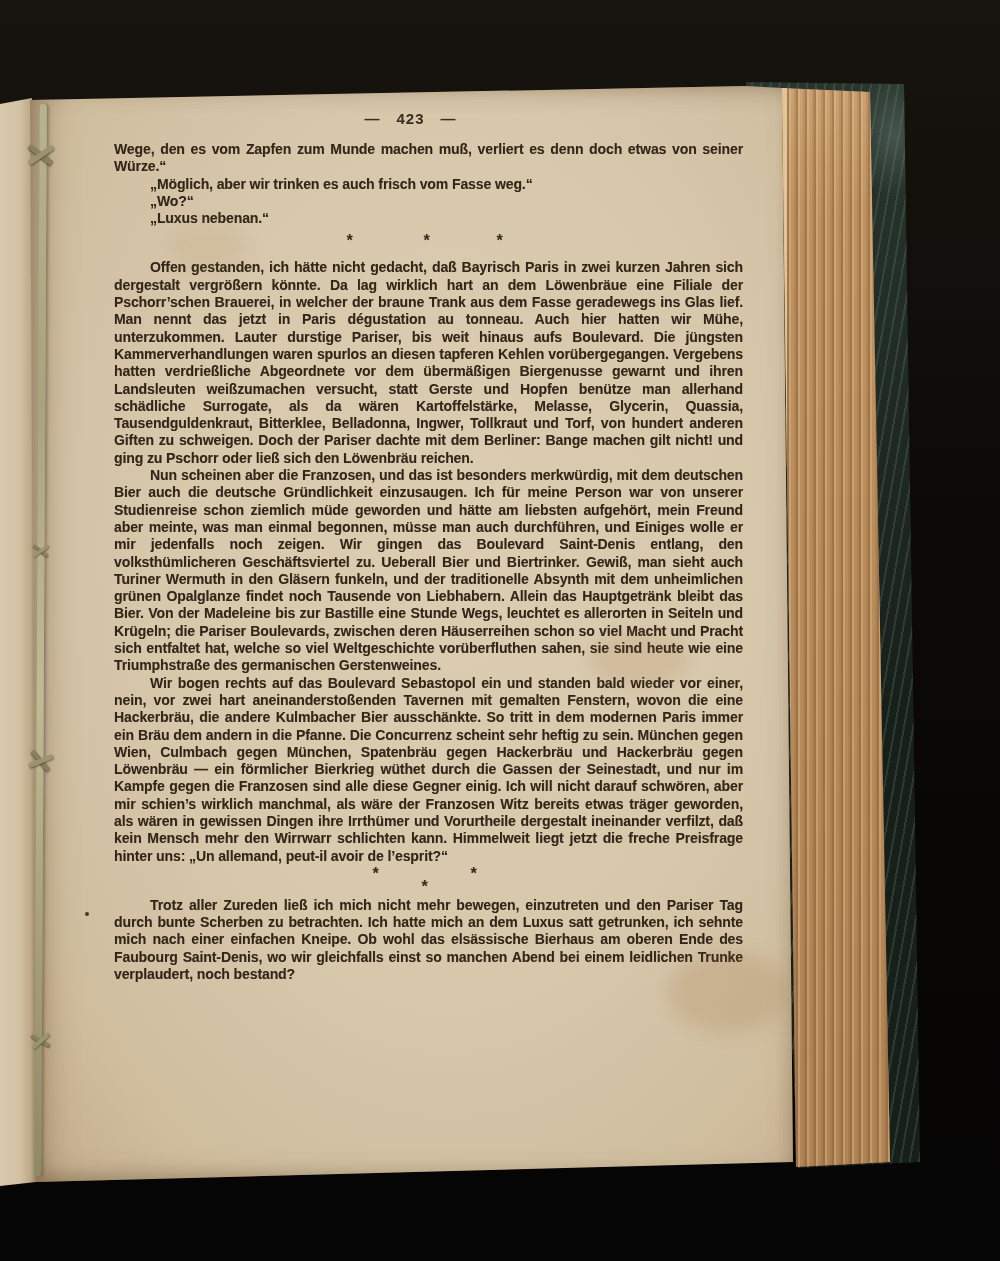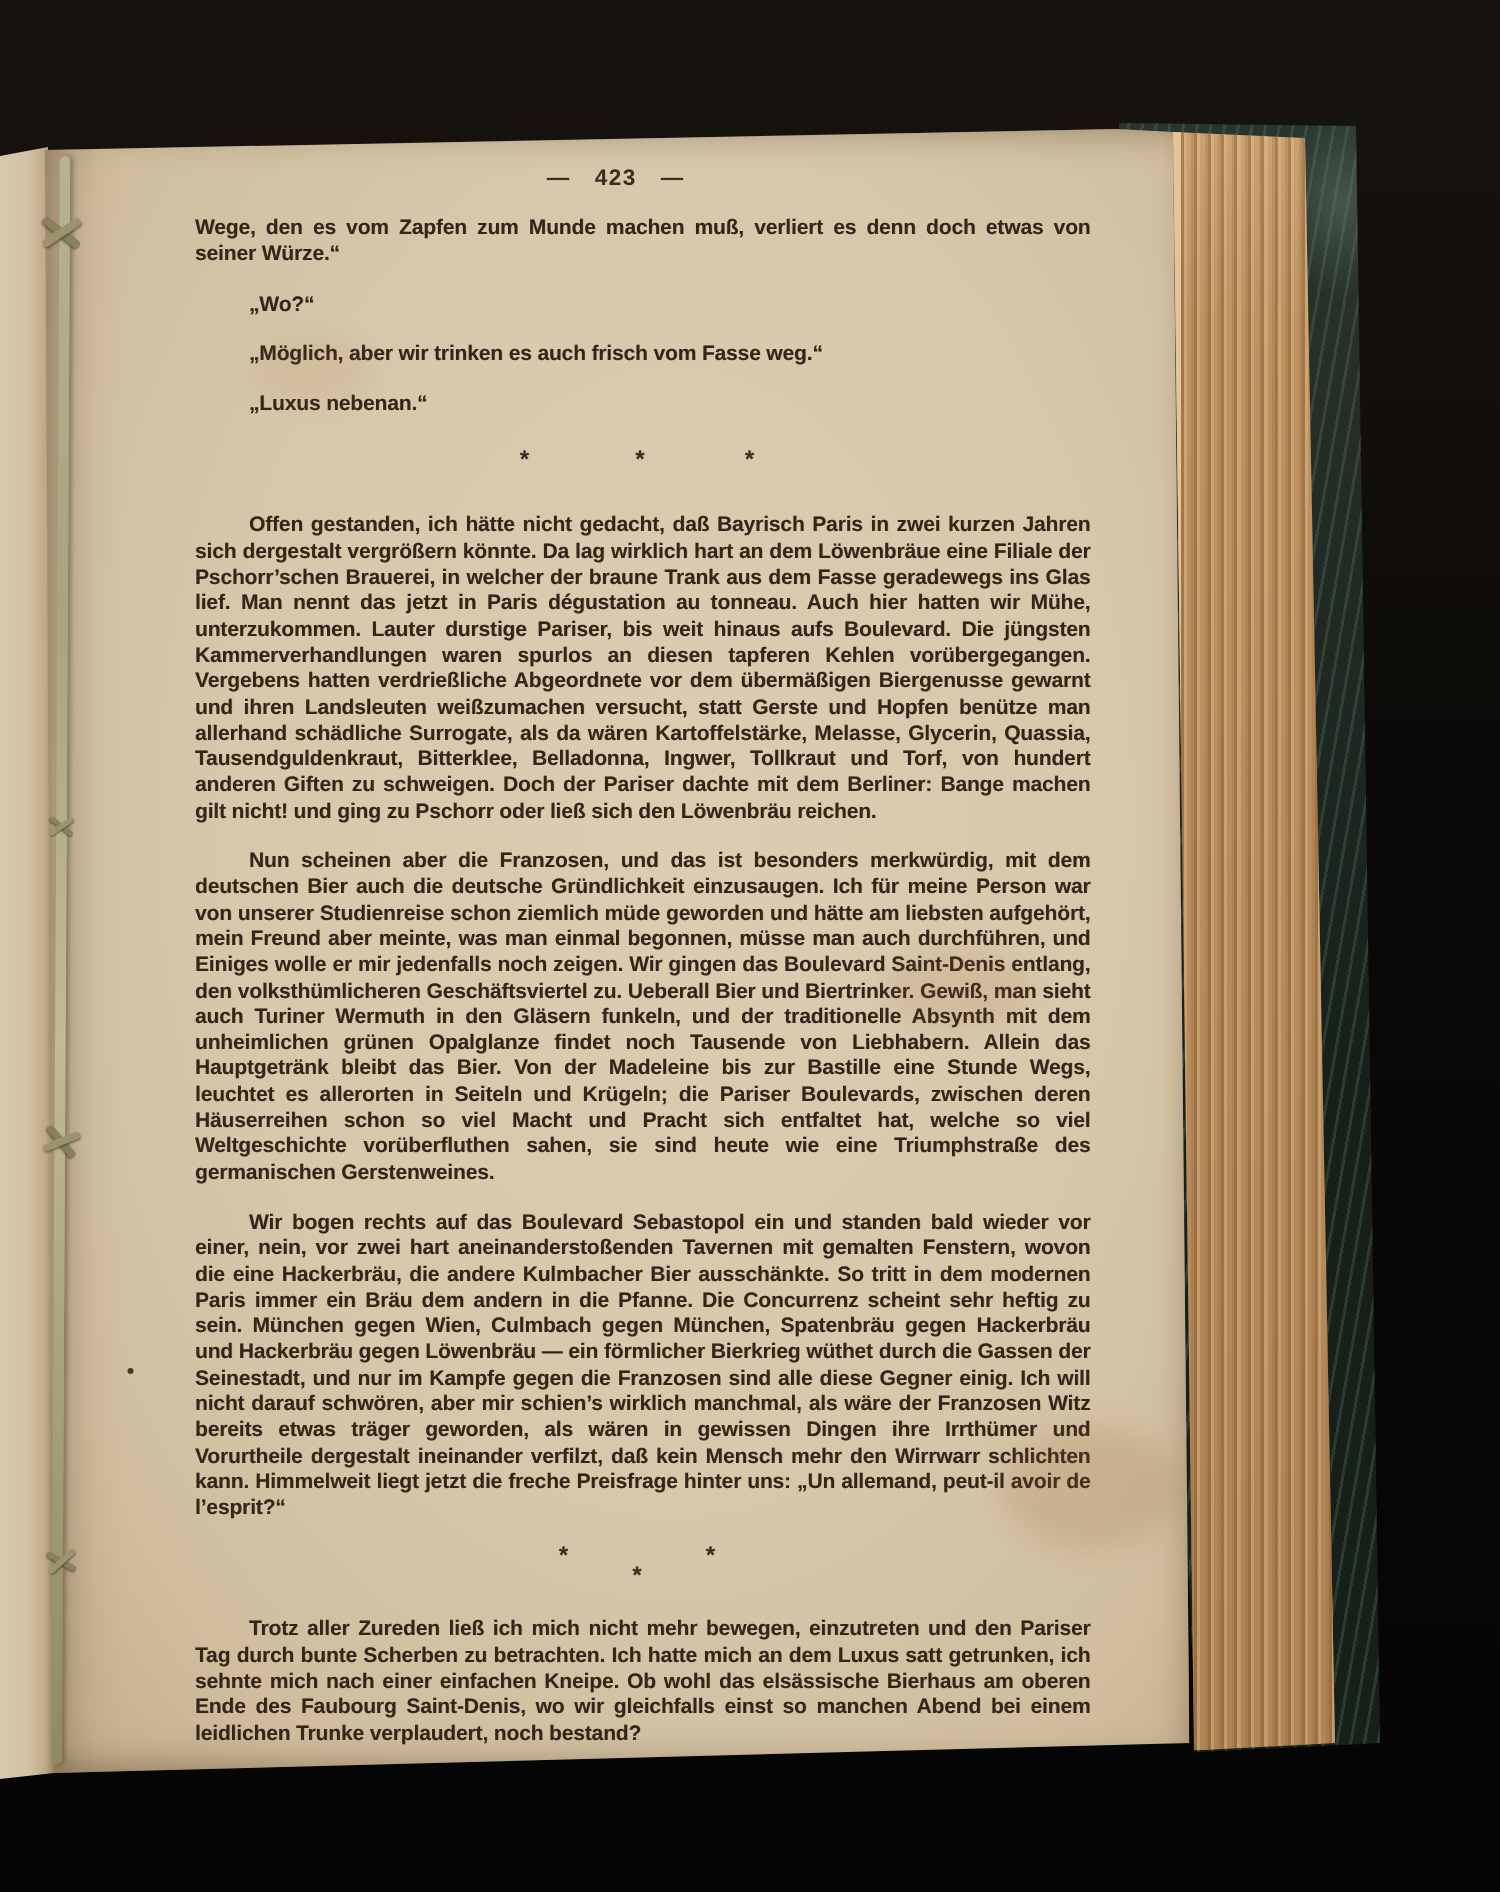"Wege, den es vom Zapfen" .para { margin: 16px -> 0 }
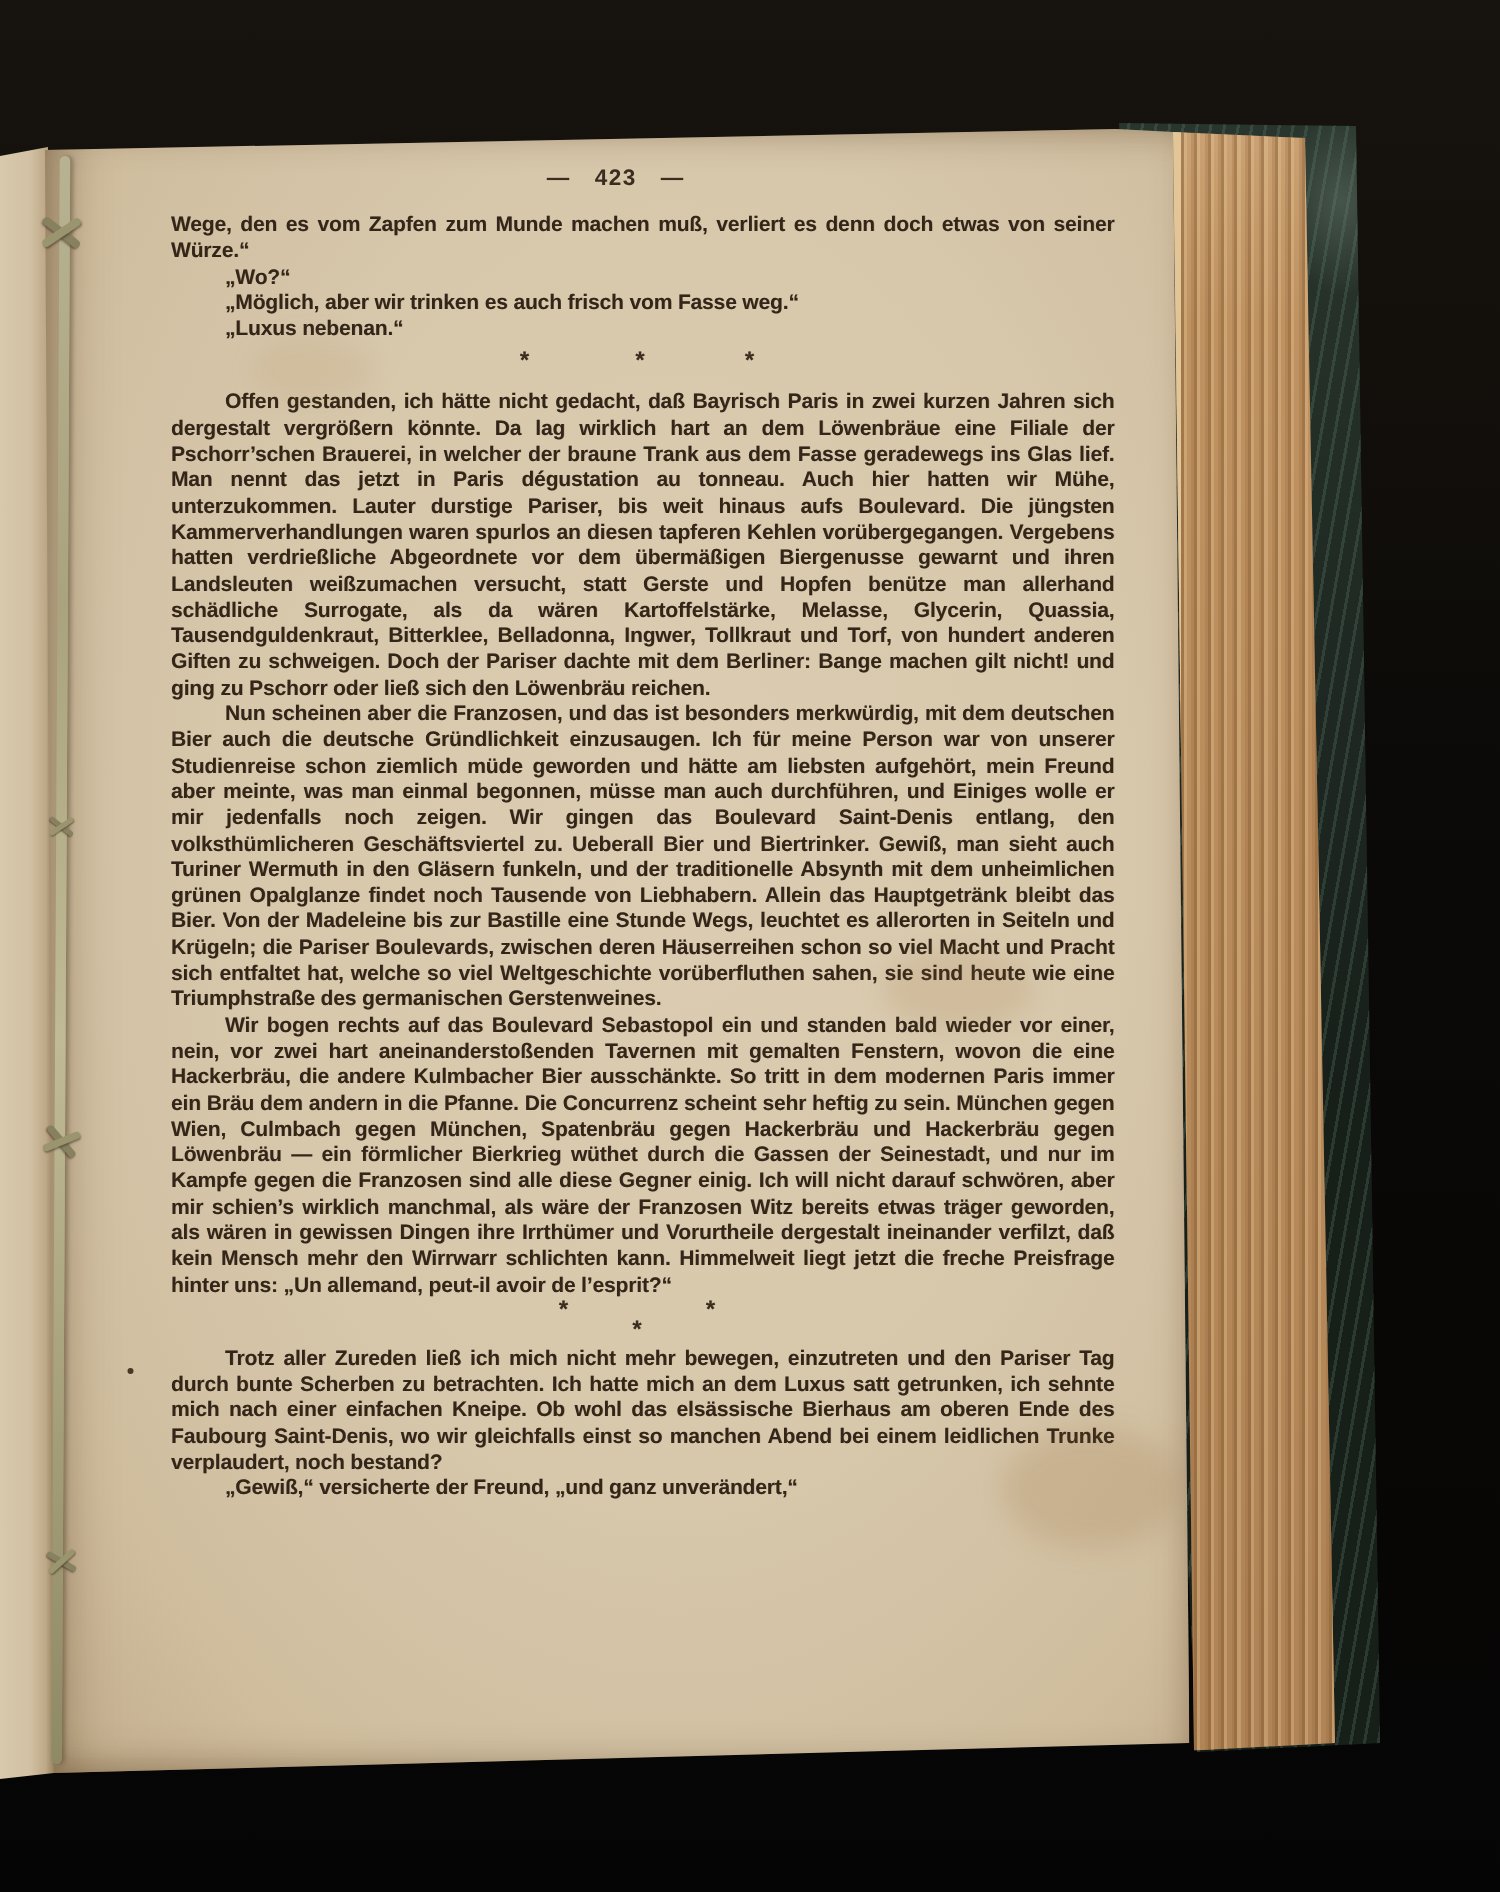"„Wo?“" p.para { order: before "„Möglich, aber wir trinken es" -> after "„Möglich, aber wir trinken es" }
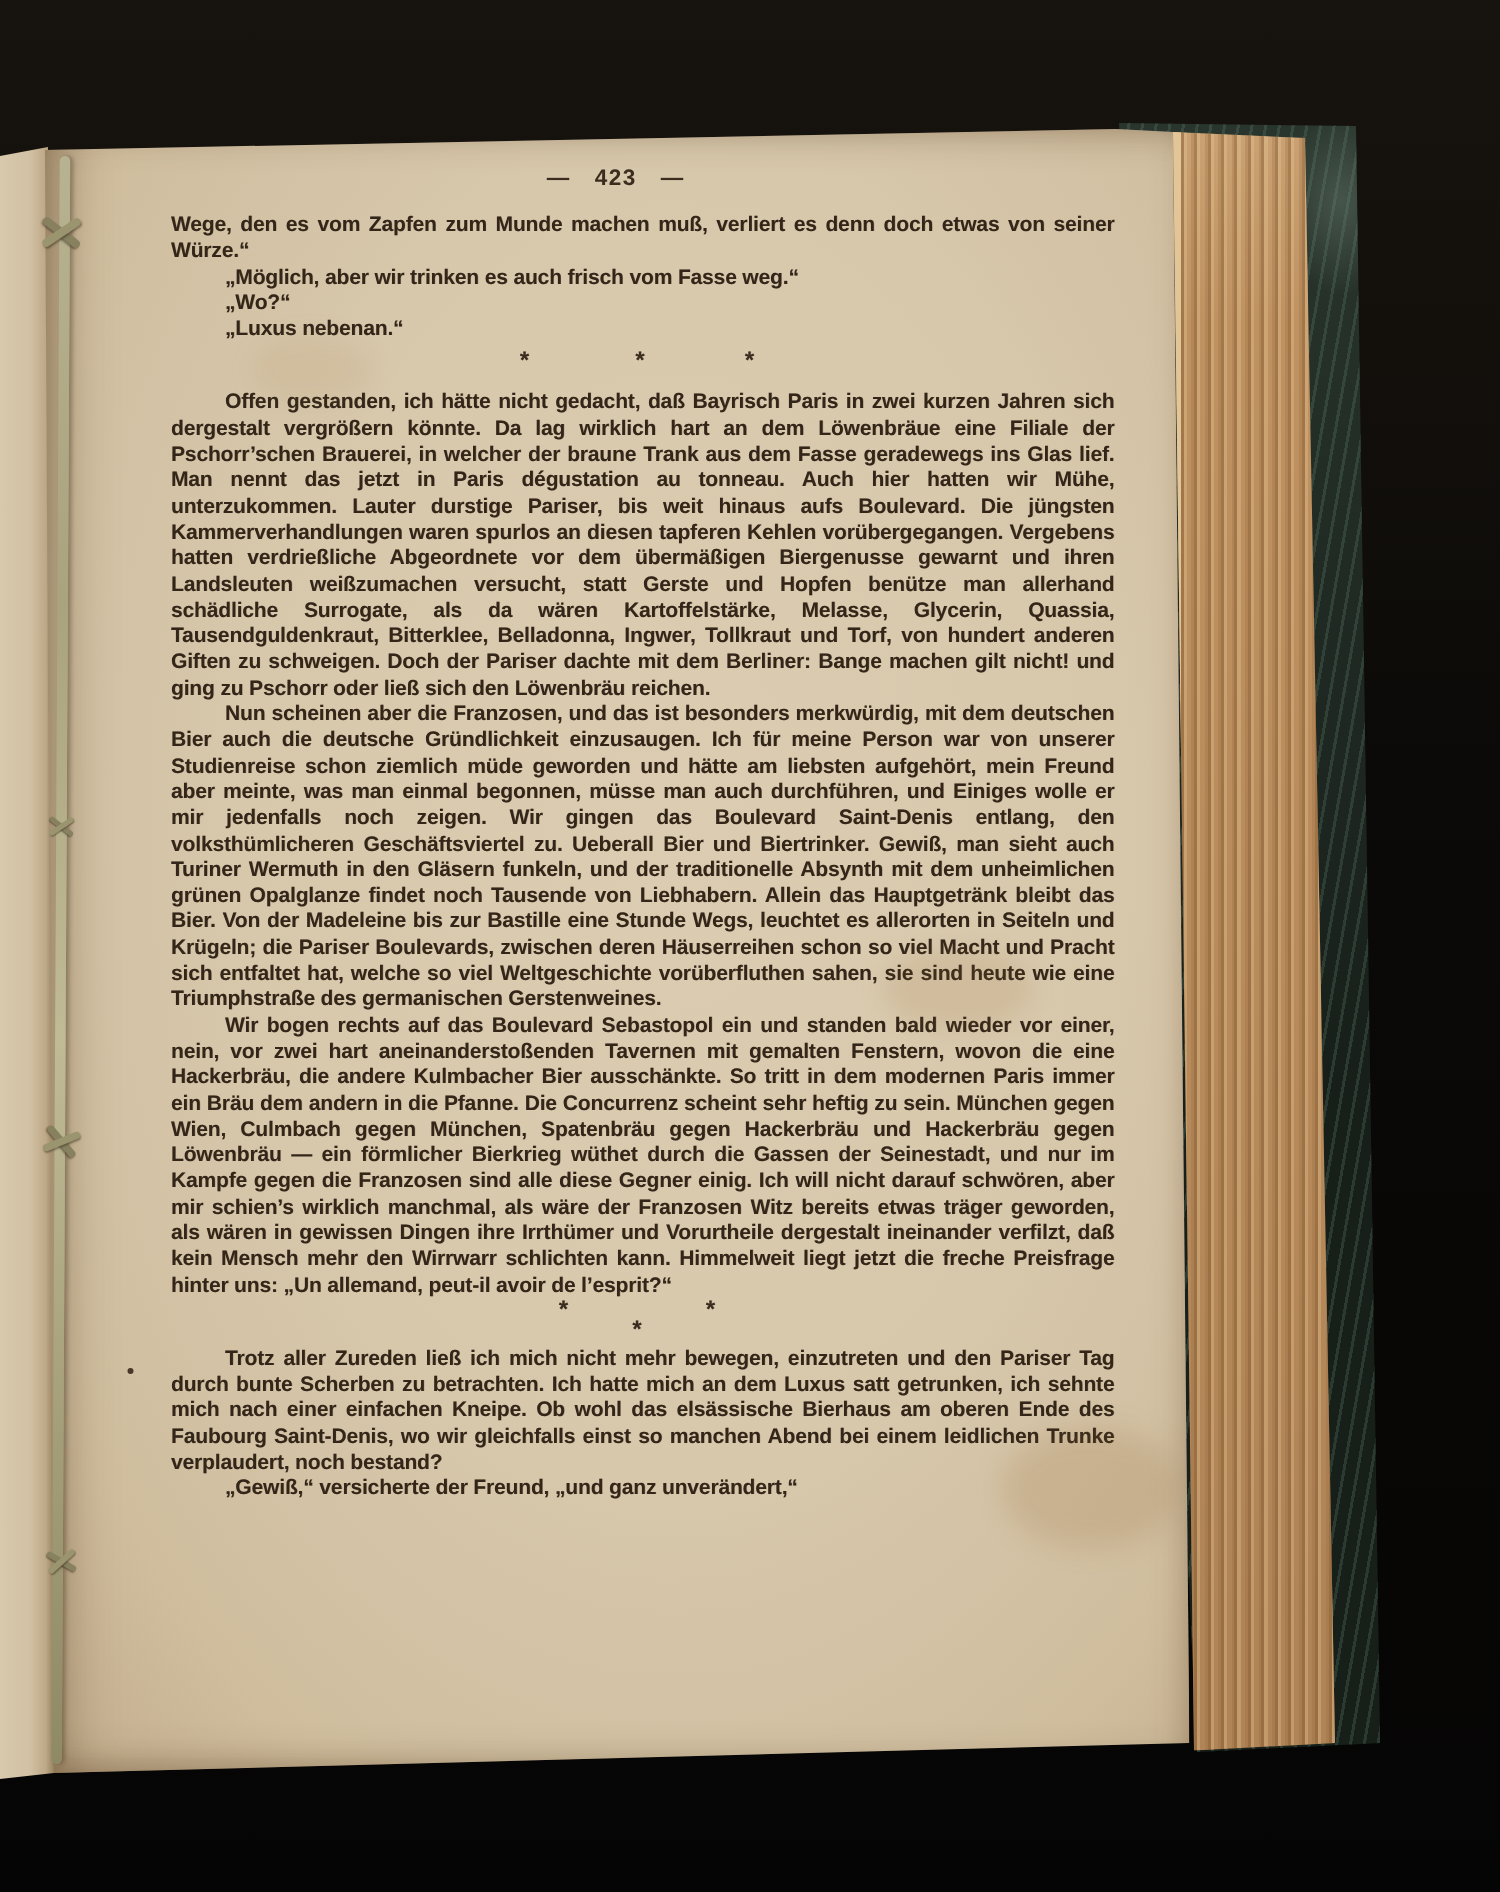"„Gewiß,“ versicherte der Freund, „und" p.para { html: <p>„Gewiß,“ versicherte der Freund, „und ganz unverändert,“</p> -> none }
